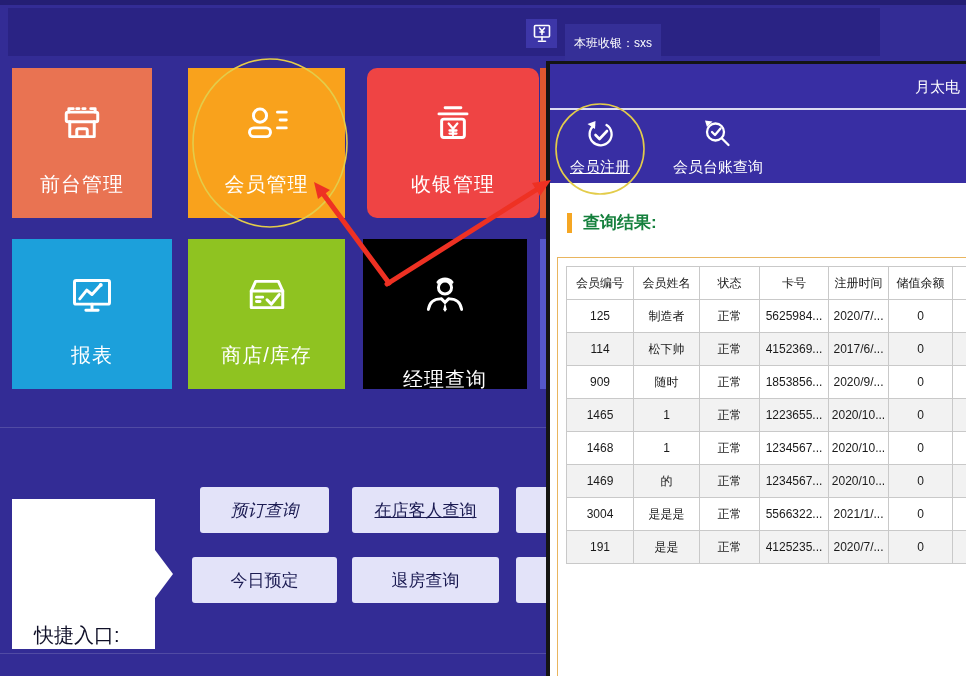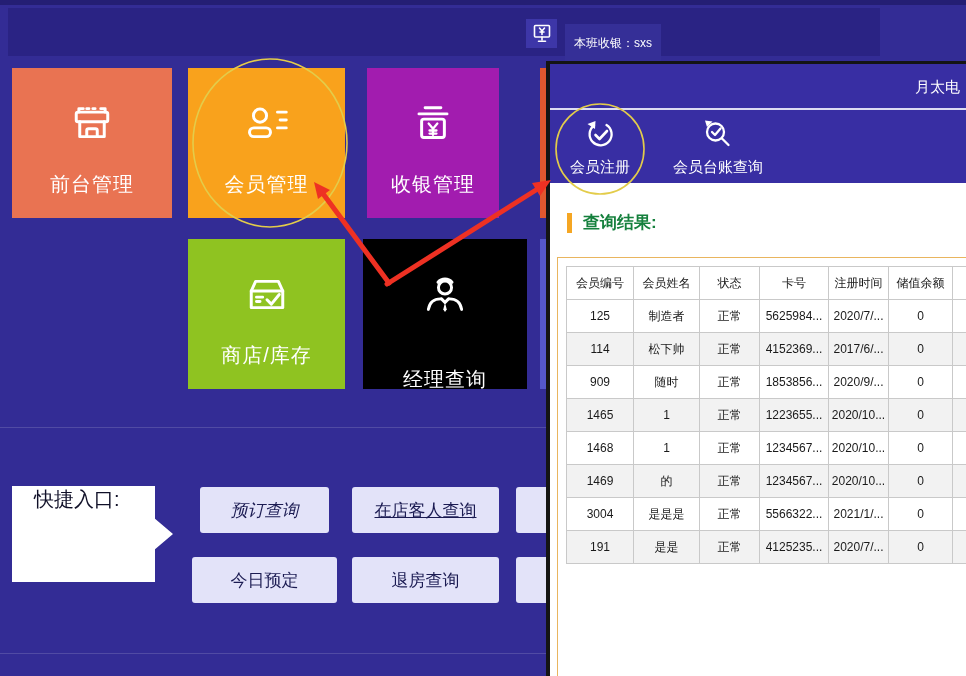"会员注册" .tab-1 { text-decoration: none -> underline }
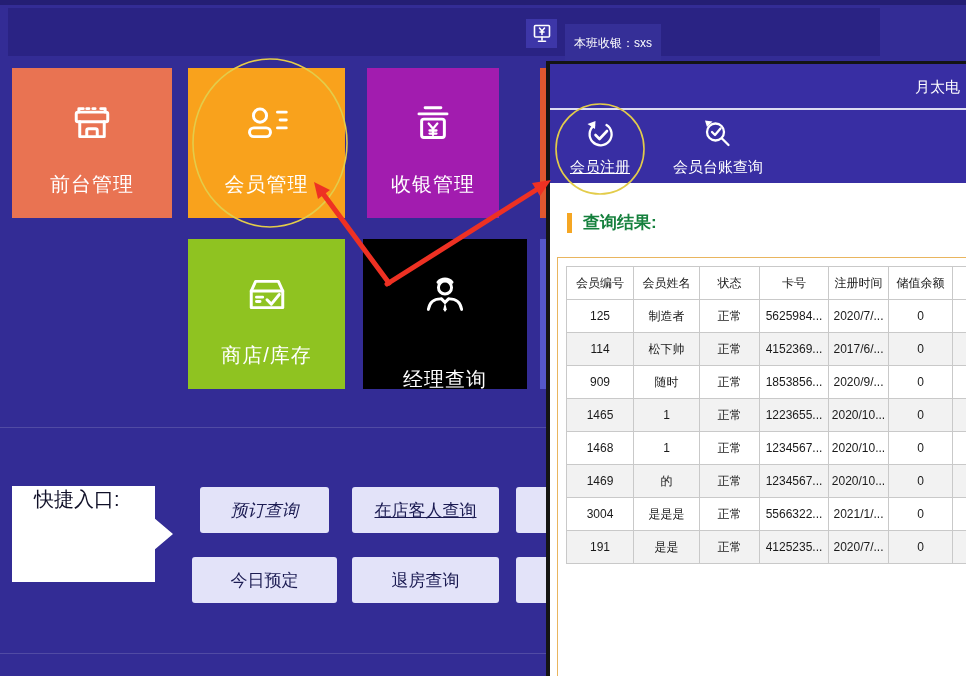"前台管理" div.tile { width: 160px -> 140px }
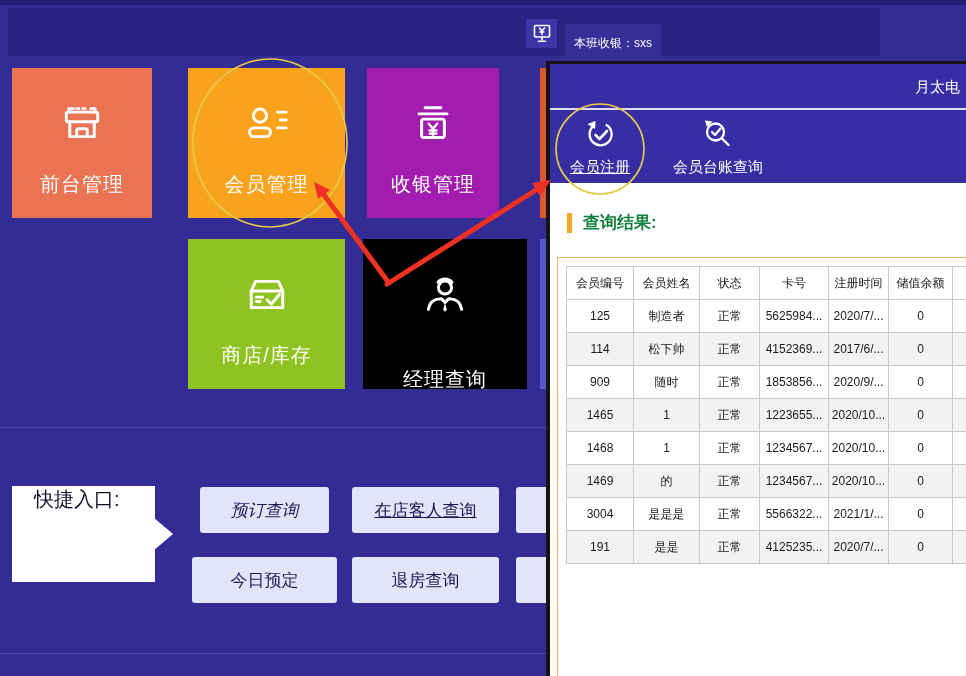"收银管理" div.tile { background: #a21caf -> #ef4444; border-radius: none -> 10px; width: 132px -> 172px }
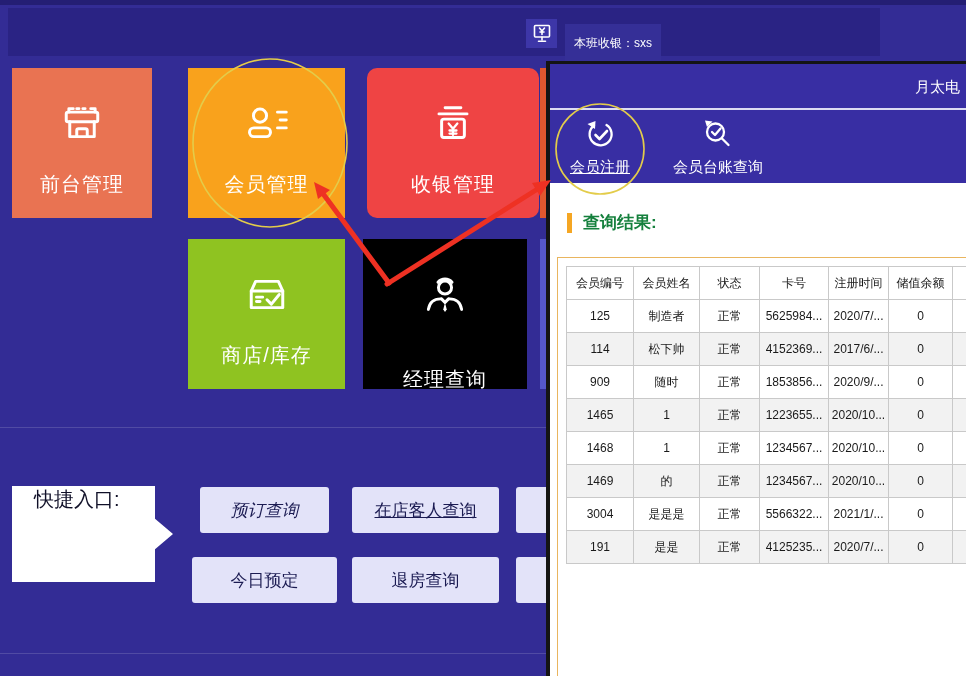"报表" div.tile { html: none -> <div> <span> <svg> <rect></rect> <path></path> <circle></circle> <path></path> </svg> </span> <span>报表</span> </div> }
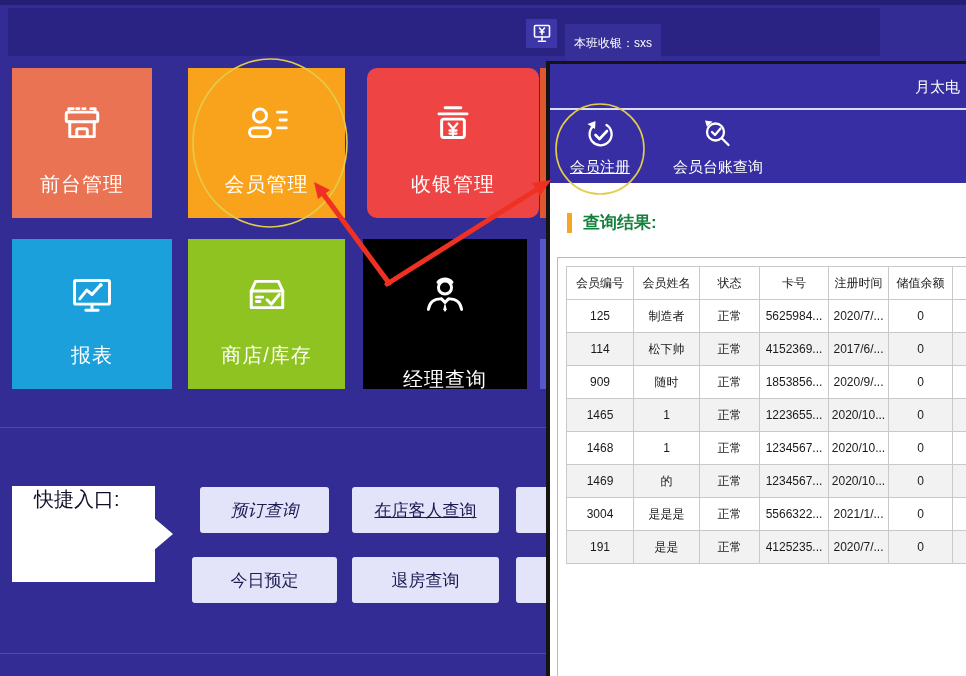"快捷入口:" .quickbox { align-items: flex-start -> flex-end; height: 96px -> 150px; top: 486px -> 499px }
